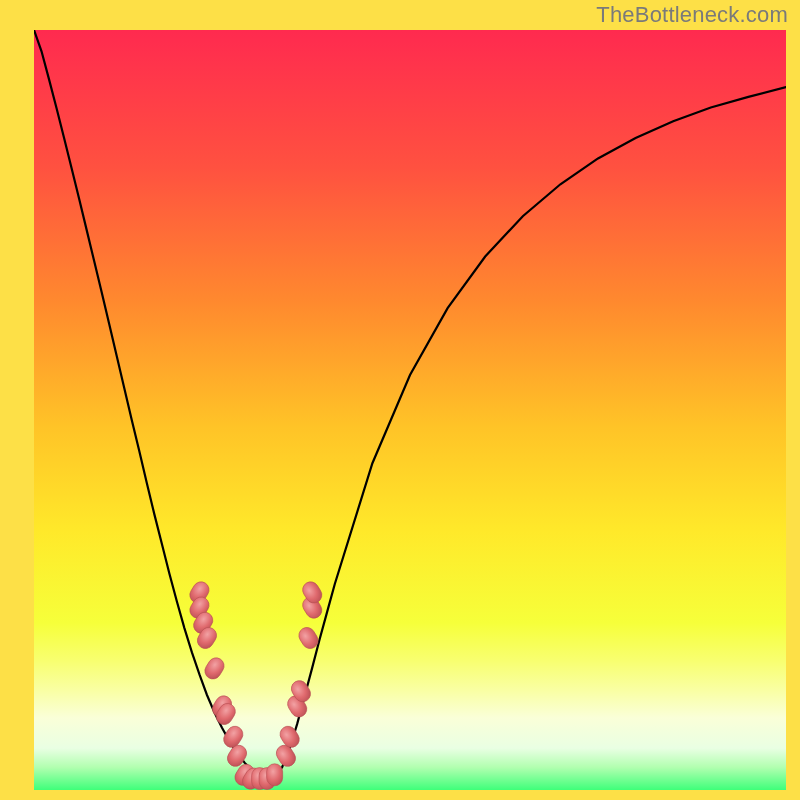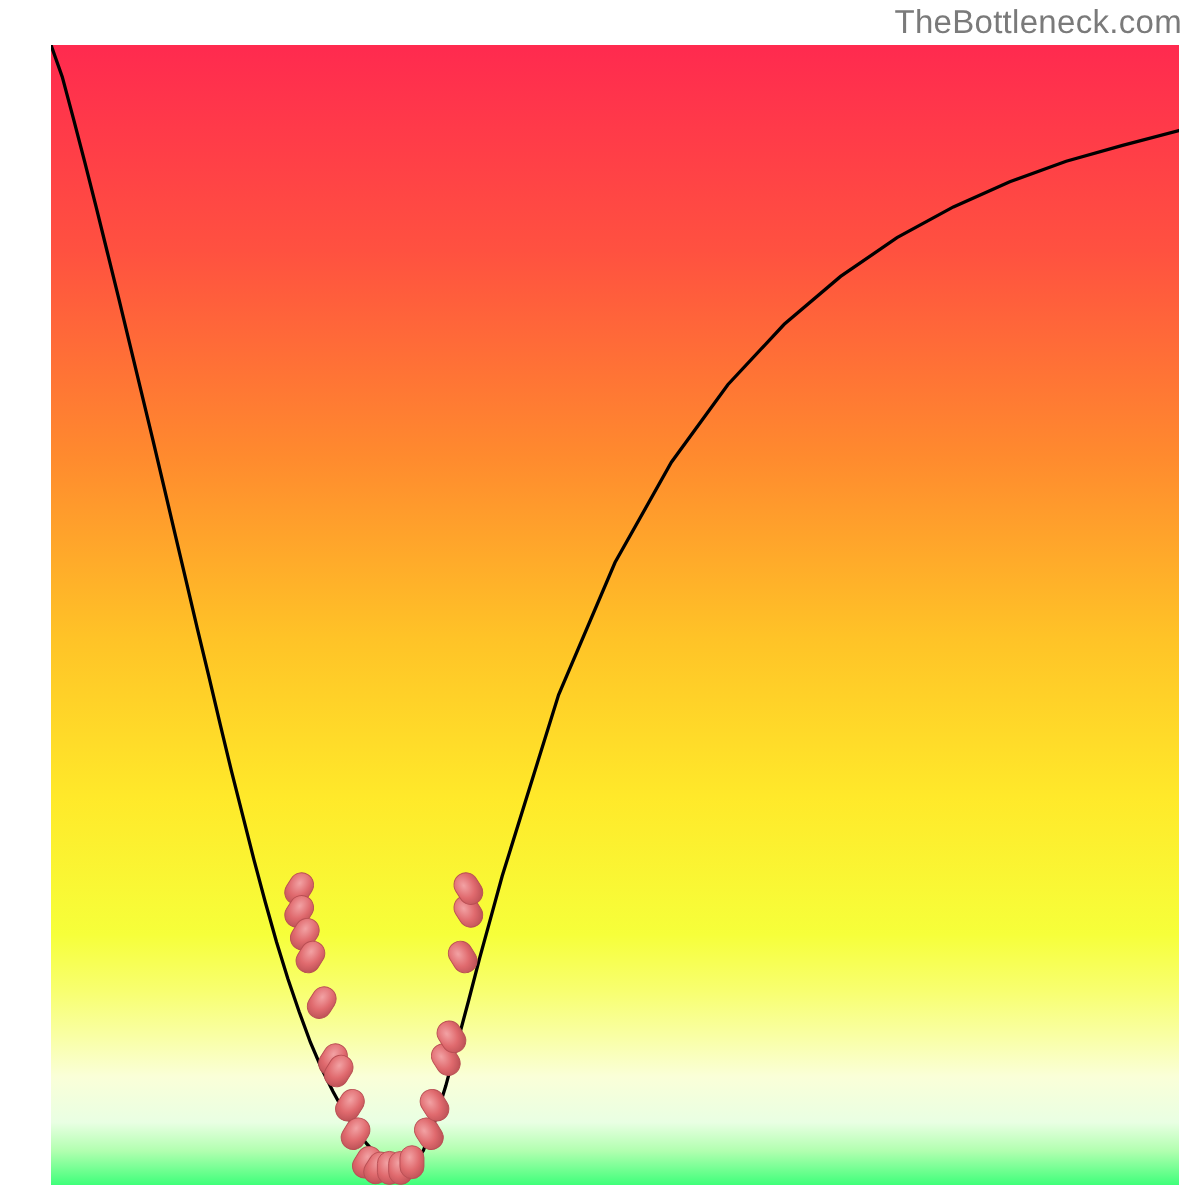"TheBottleneck.com" .frame { background: #ffffff -> #fde047 }
